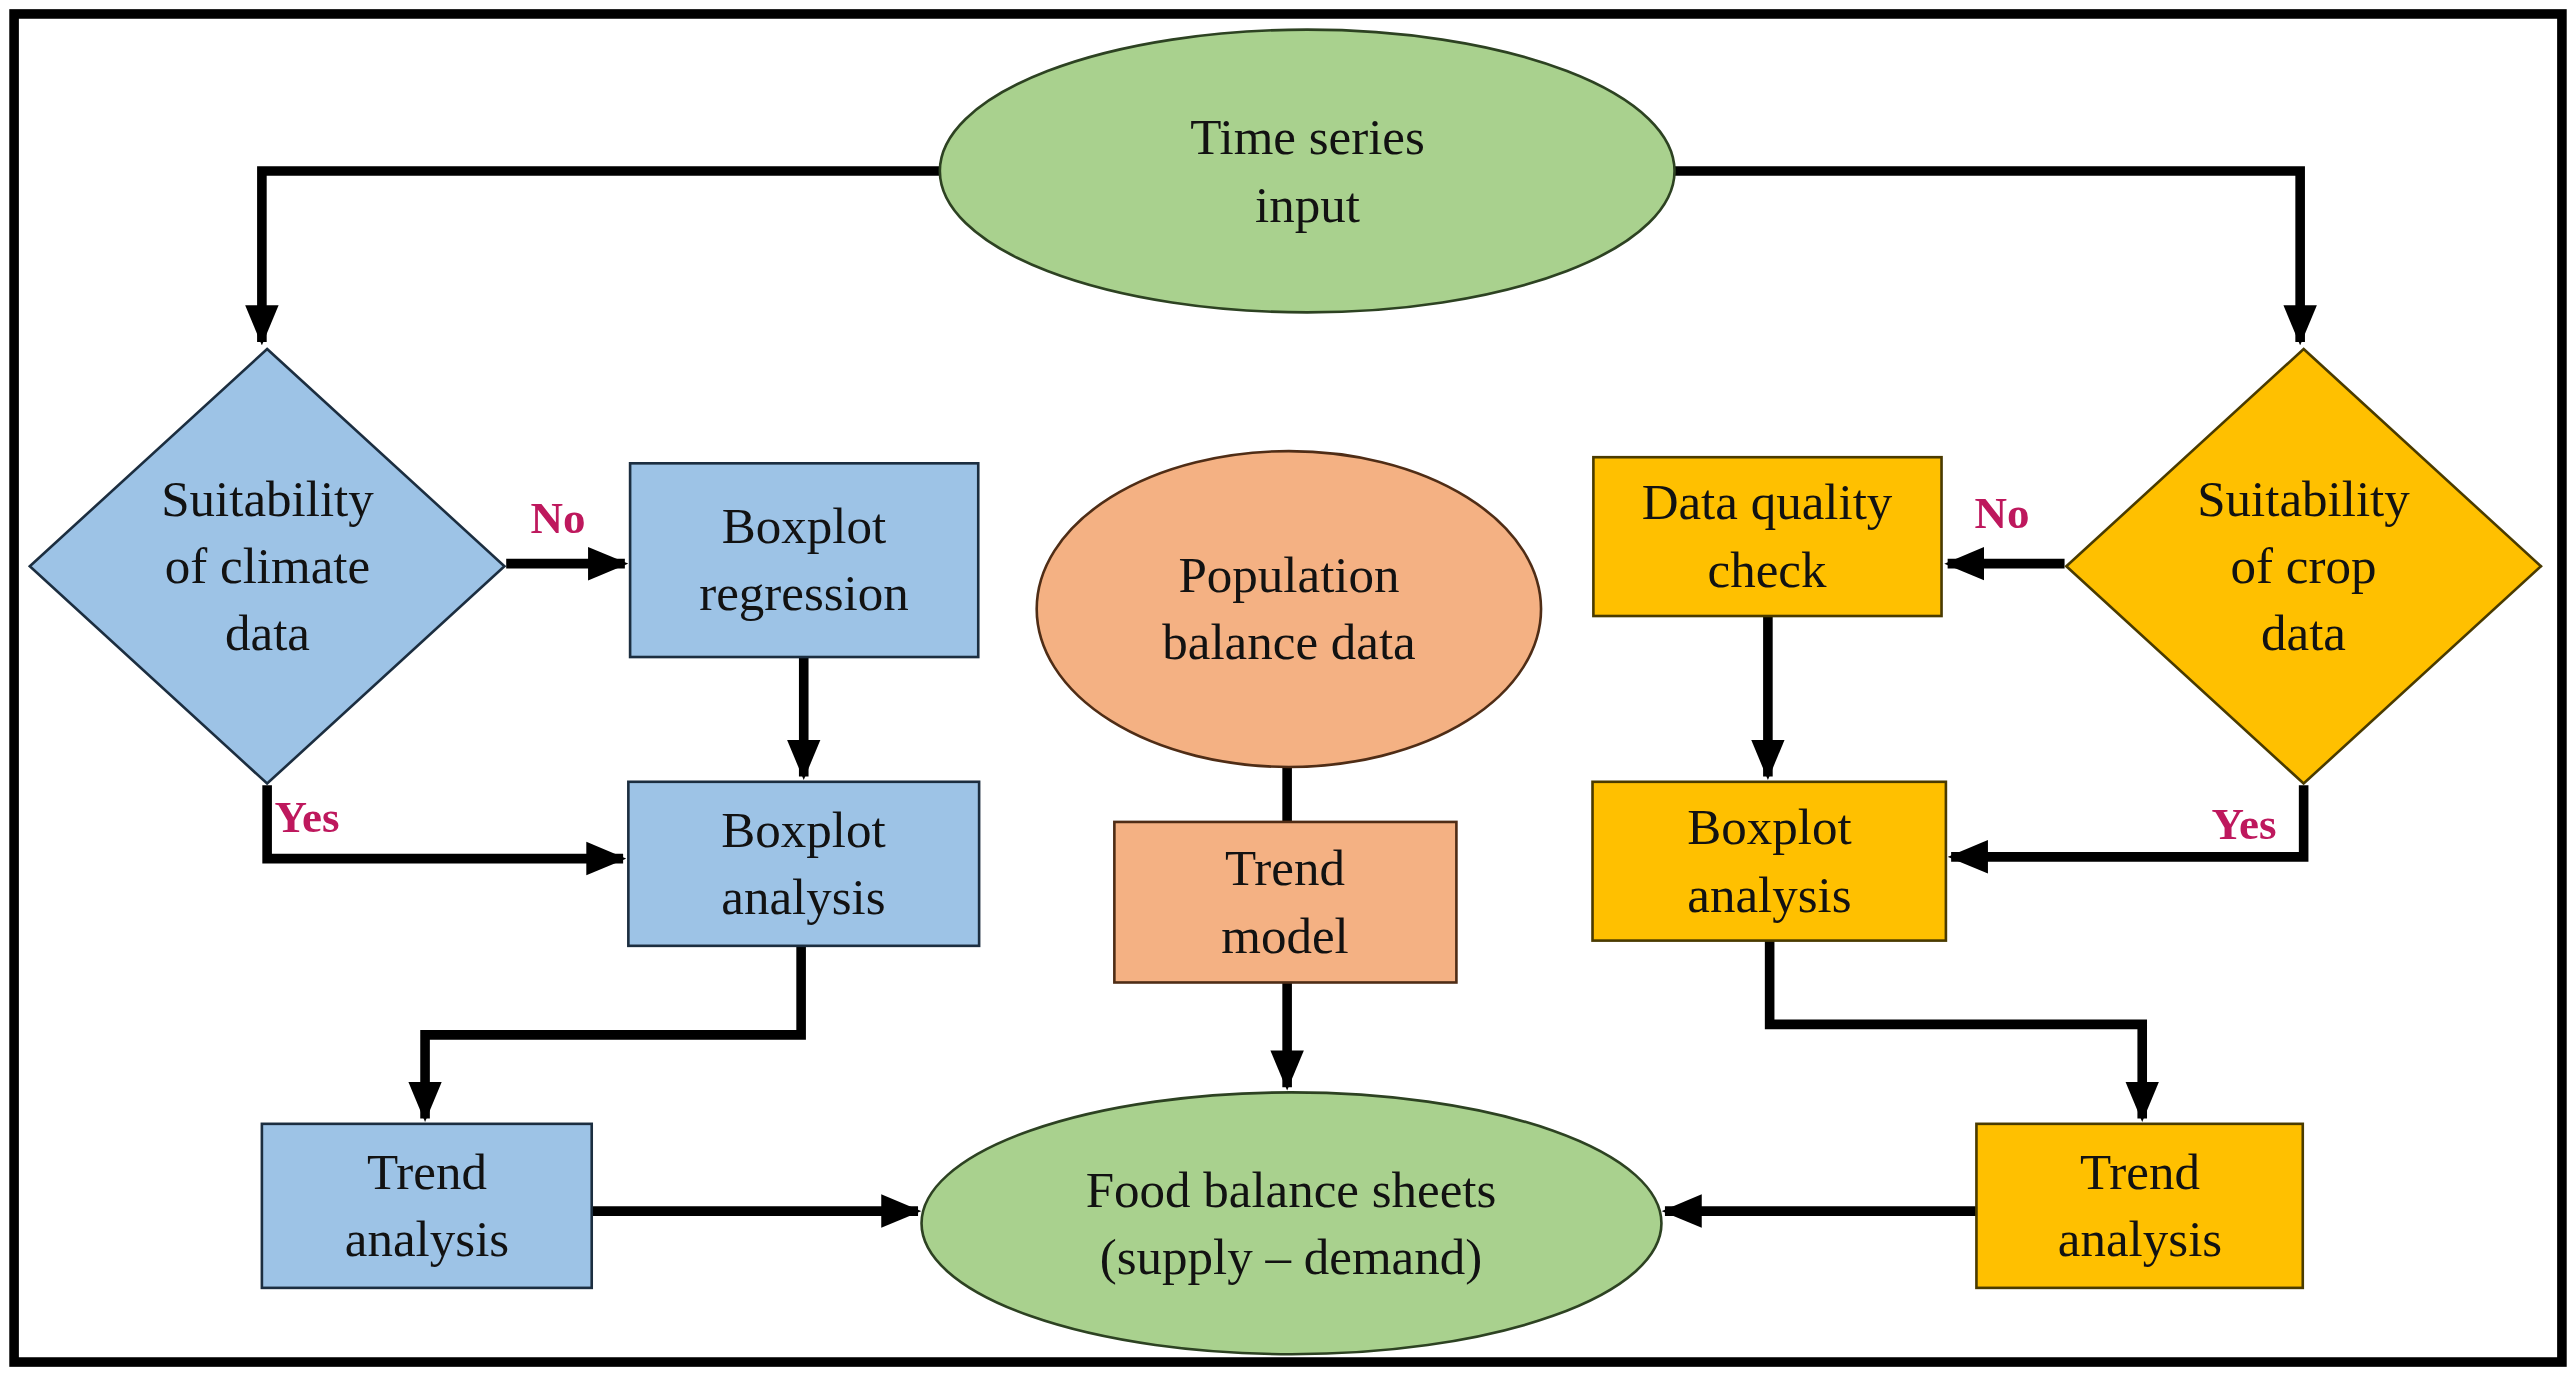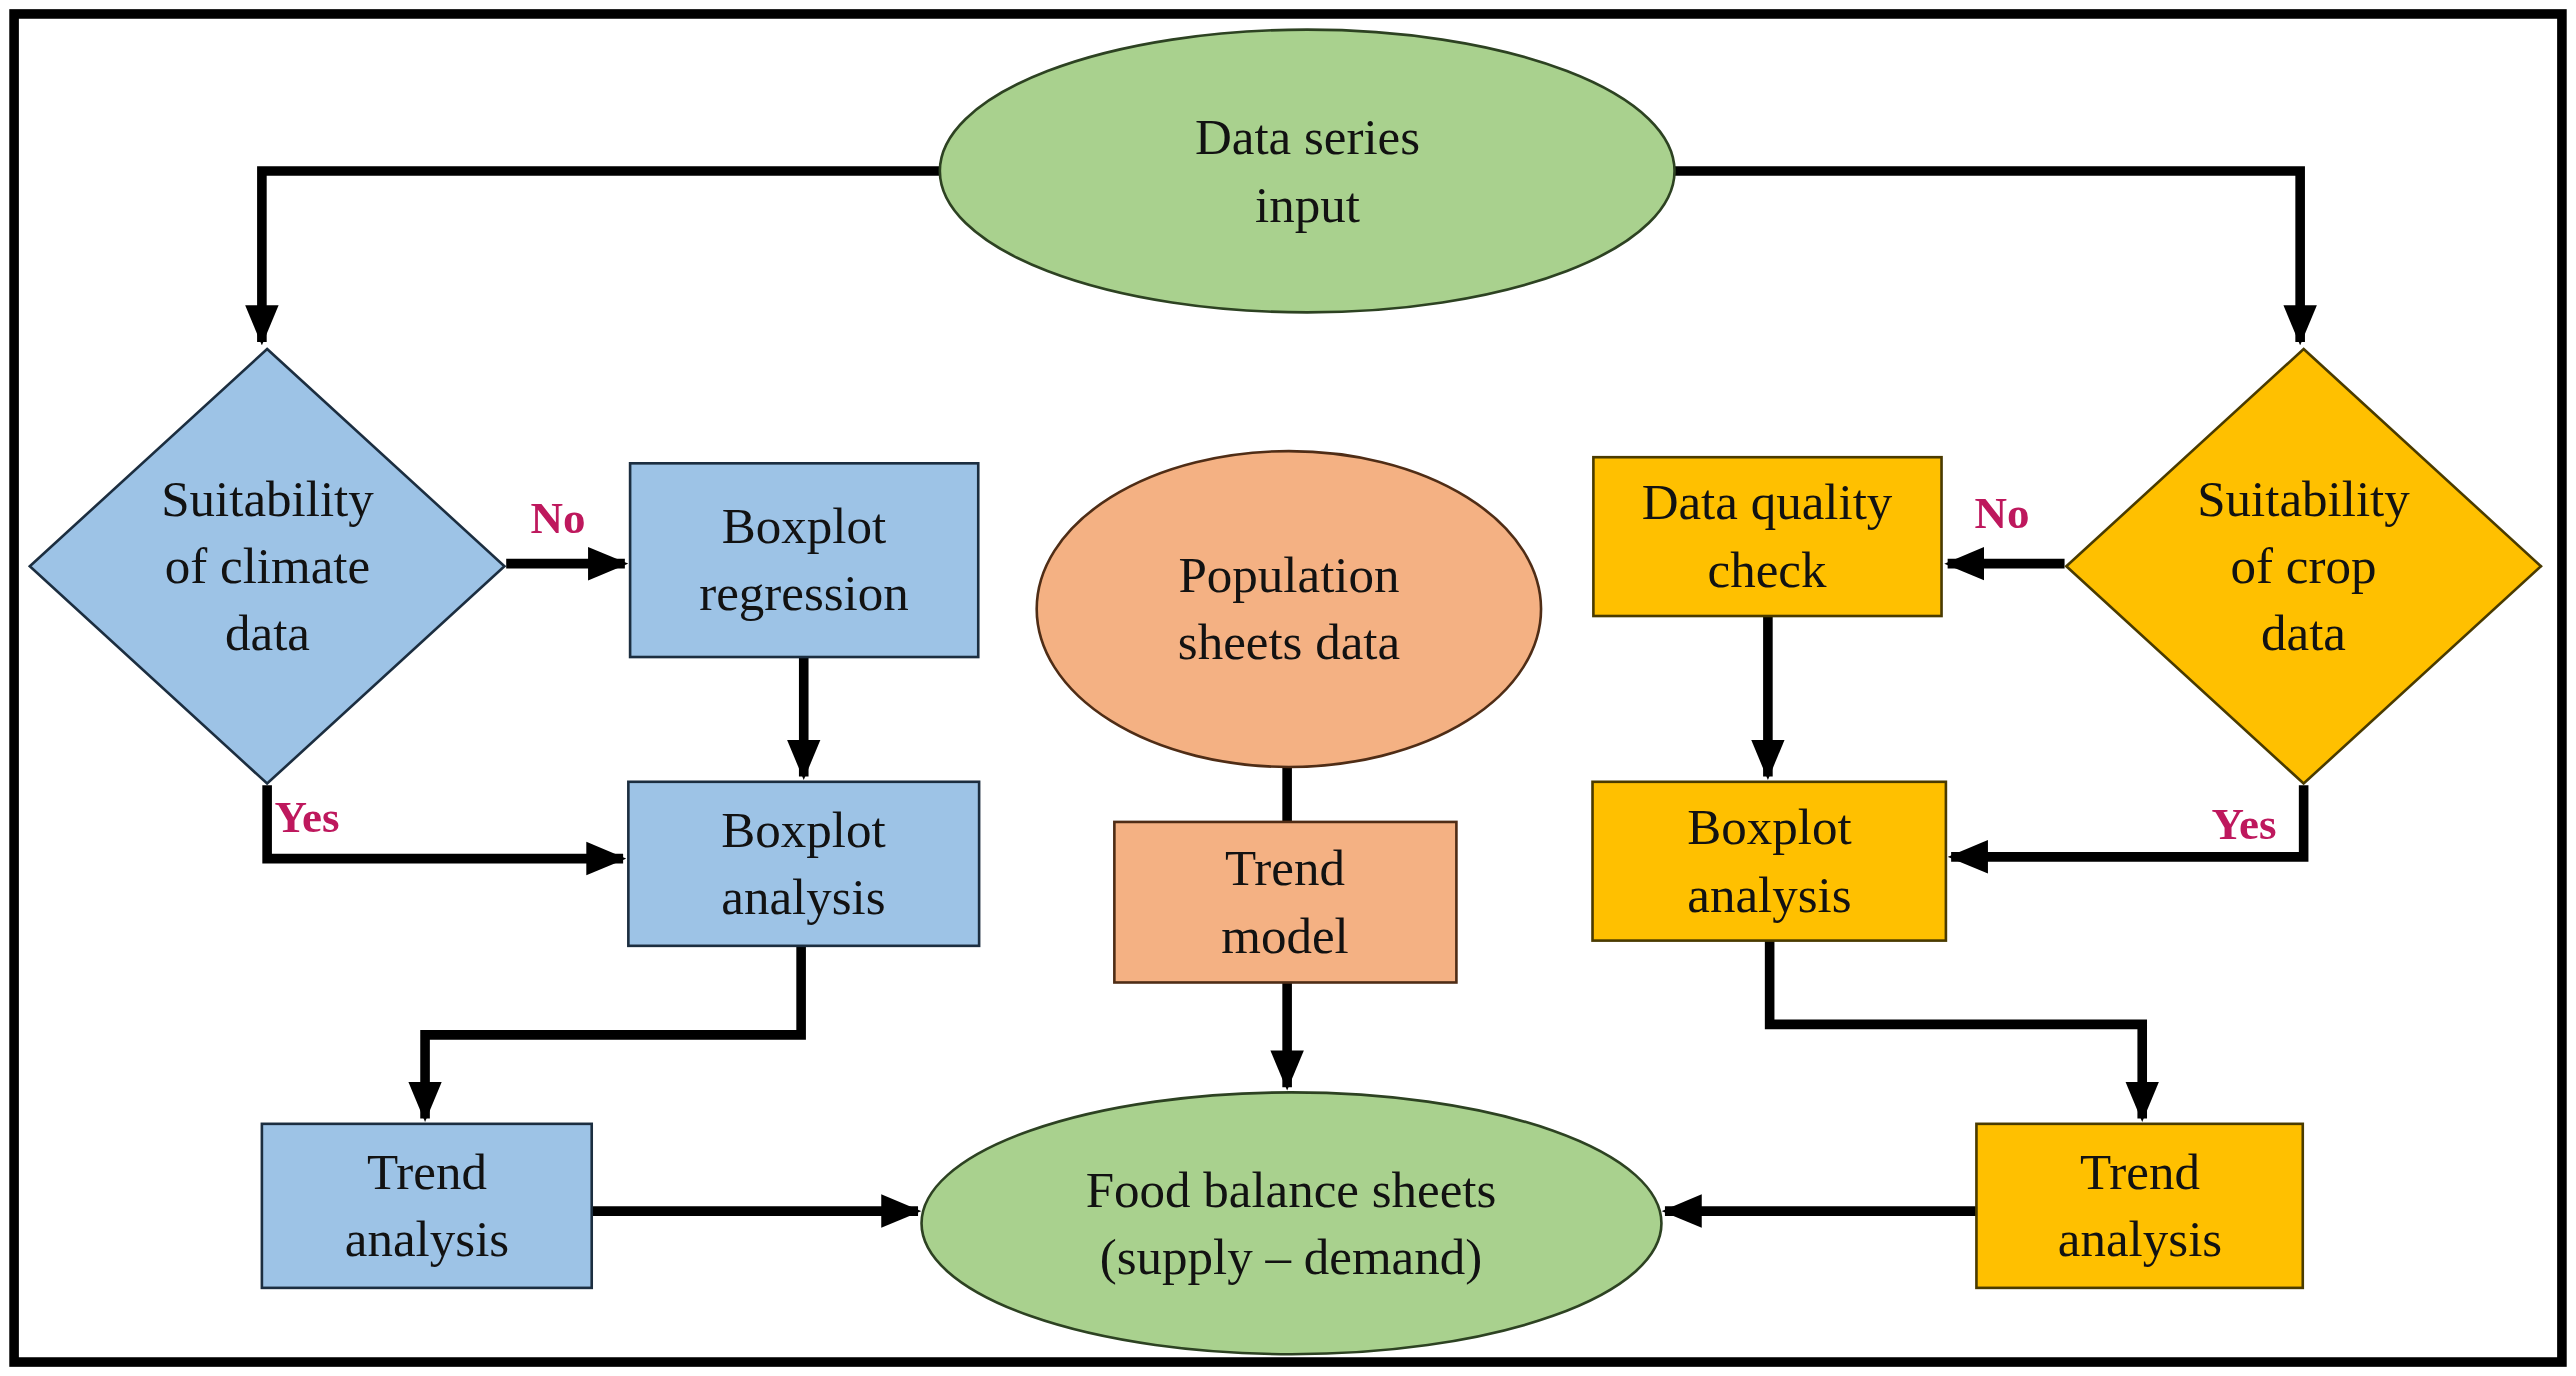"Data series" div.node-label { text: Data -> Time }
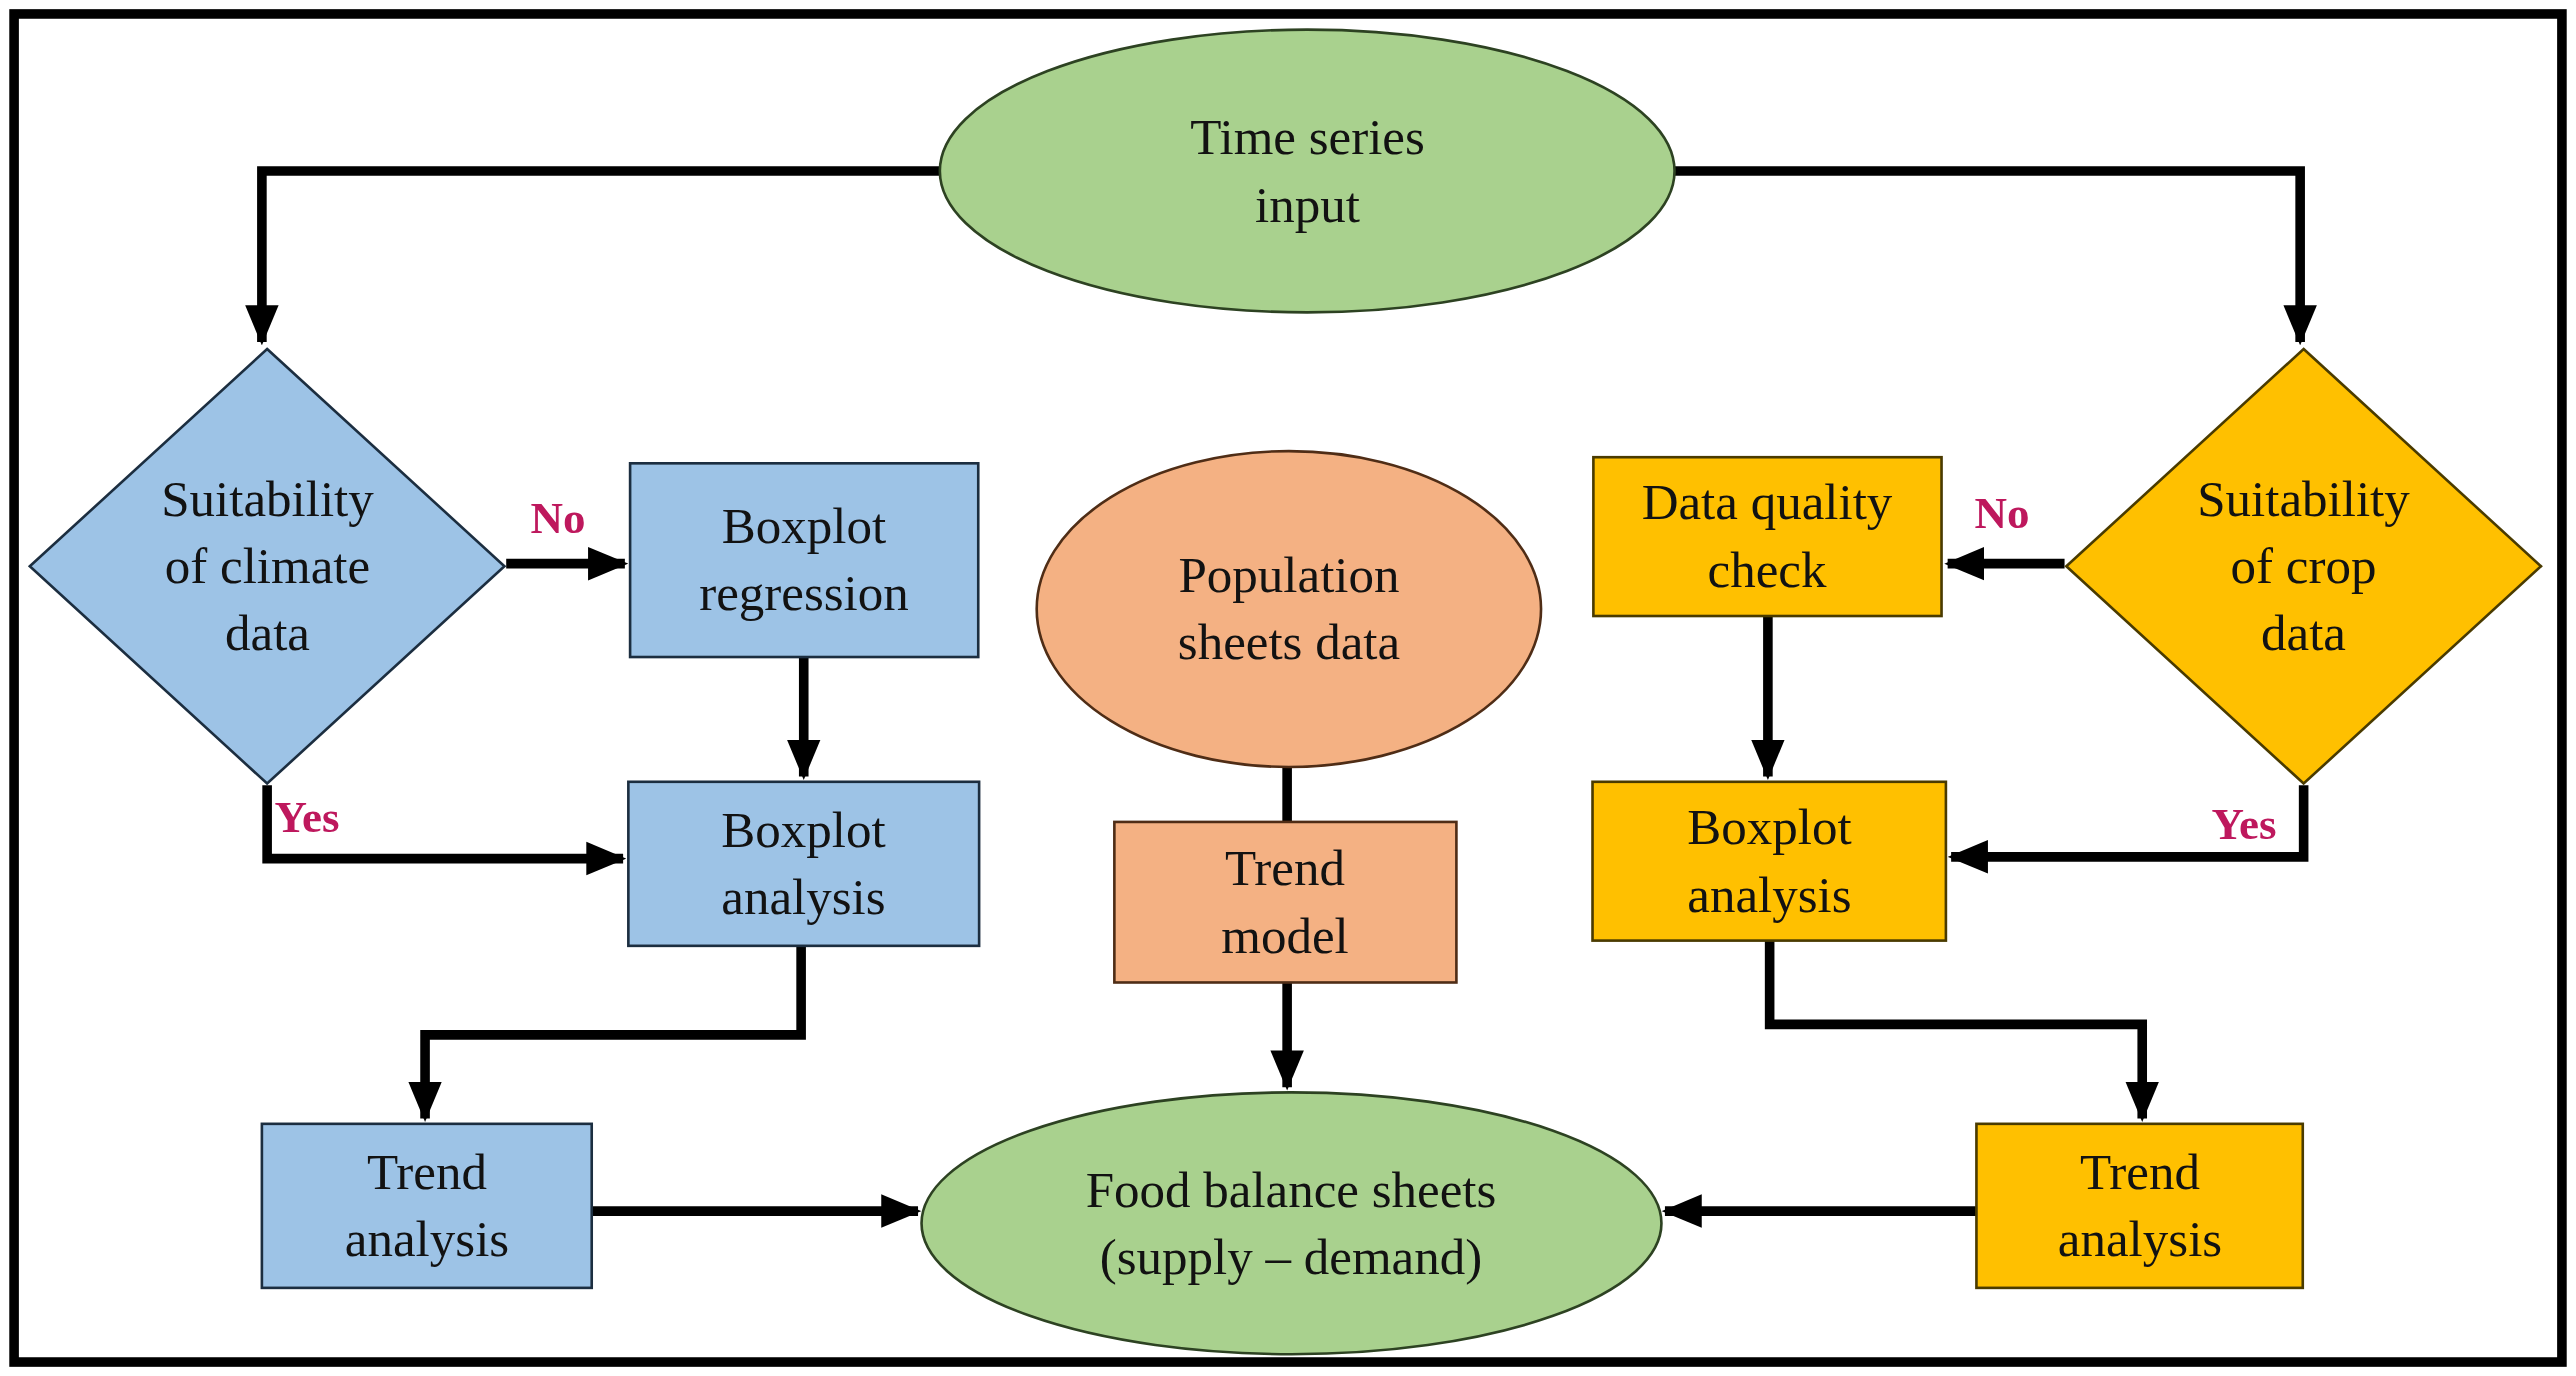"Population" div.node-label { text: sheets -> balance }
